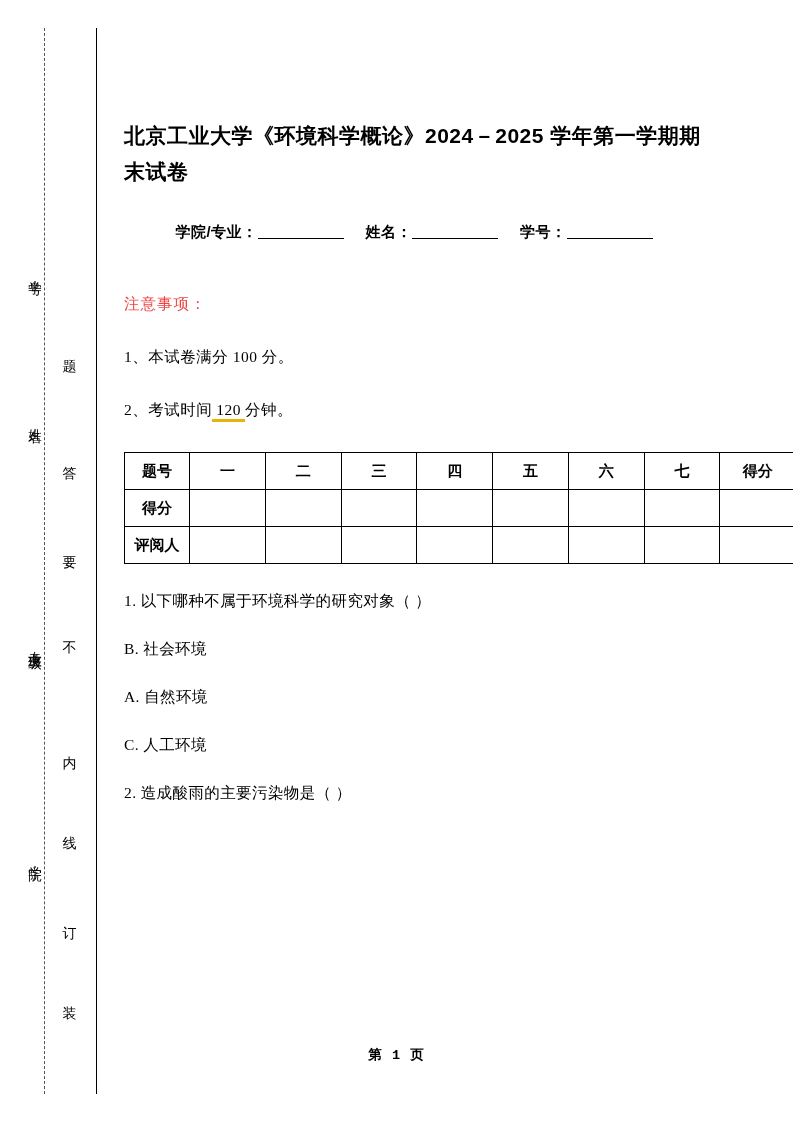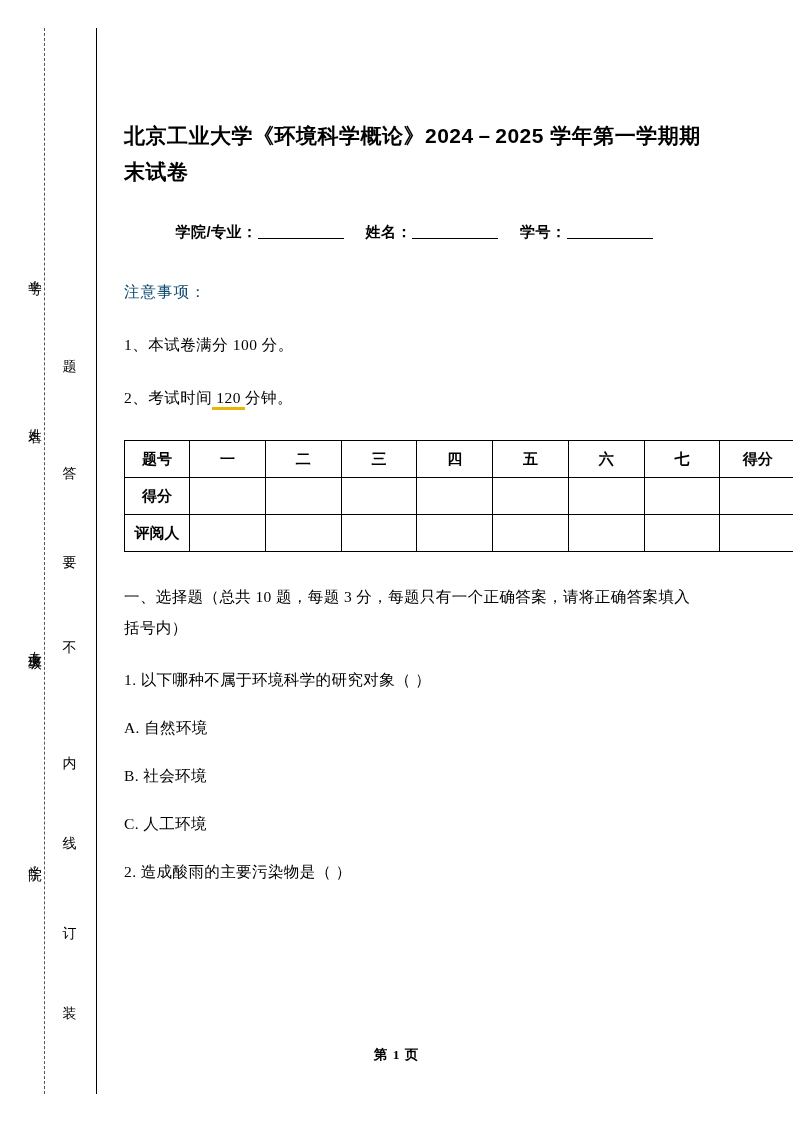"注意事项：" .note-head { color: #0c4a6e -> #ef4444; margin-top: 40px -> 52px }
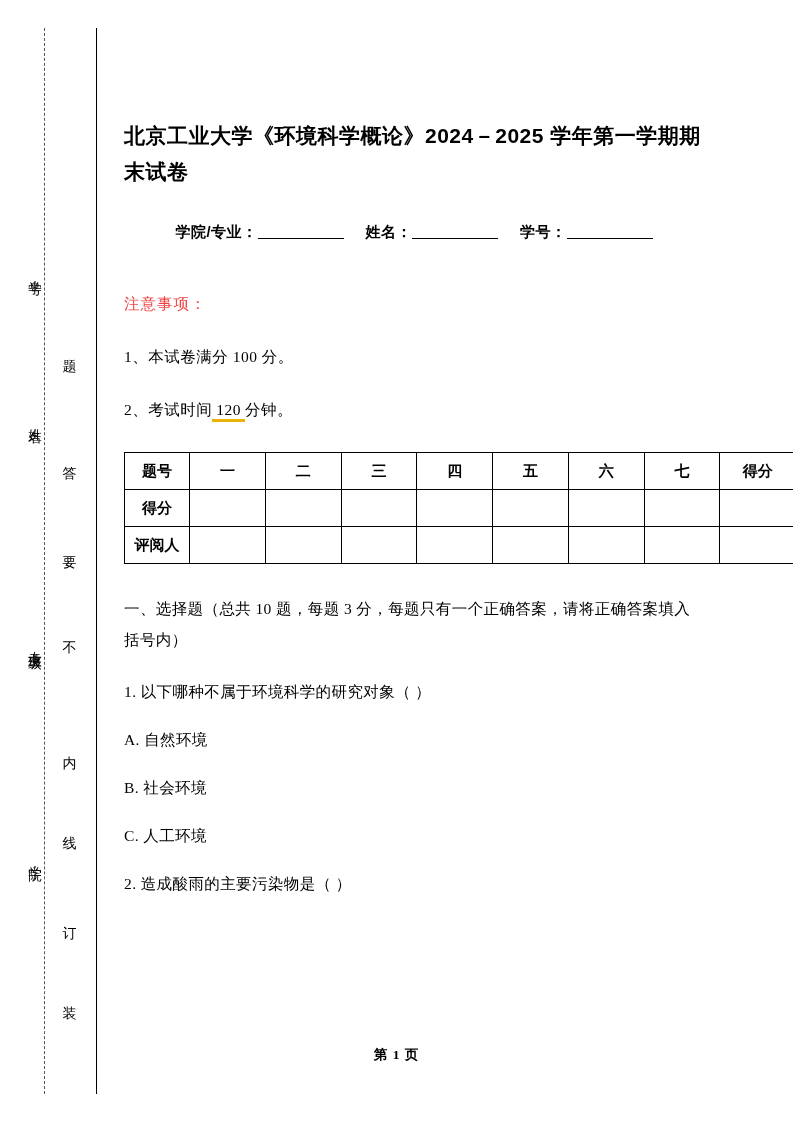"一、选择题（总共 10 题，每题 3" div.section-head { html: <div>一、选择题（总共 10 题，每题 3 分，每题只有一个正确答案，请将正确答案填入括号内）</div> -> none }
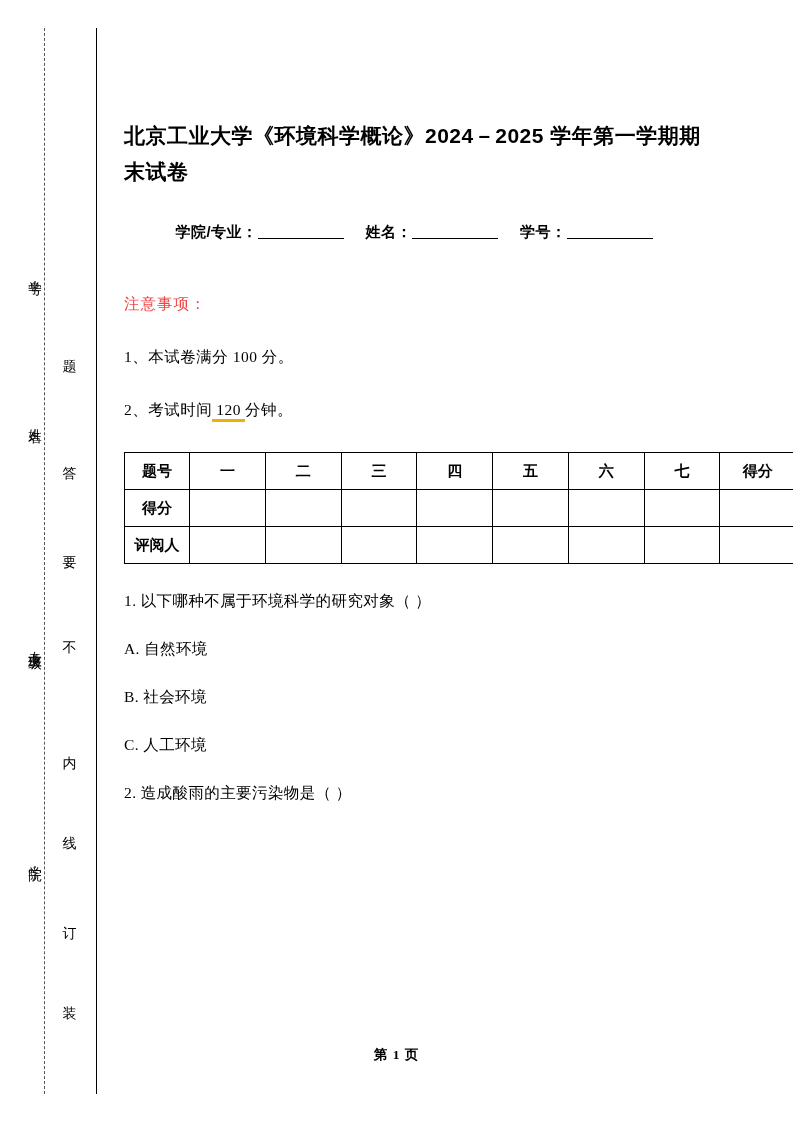"A. 自然环境" div.option { order: before "B. 社会环境" -> after "B. 社会环境" }
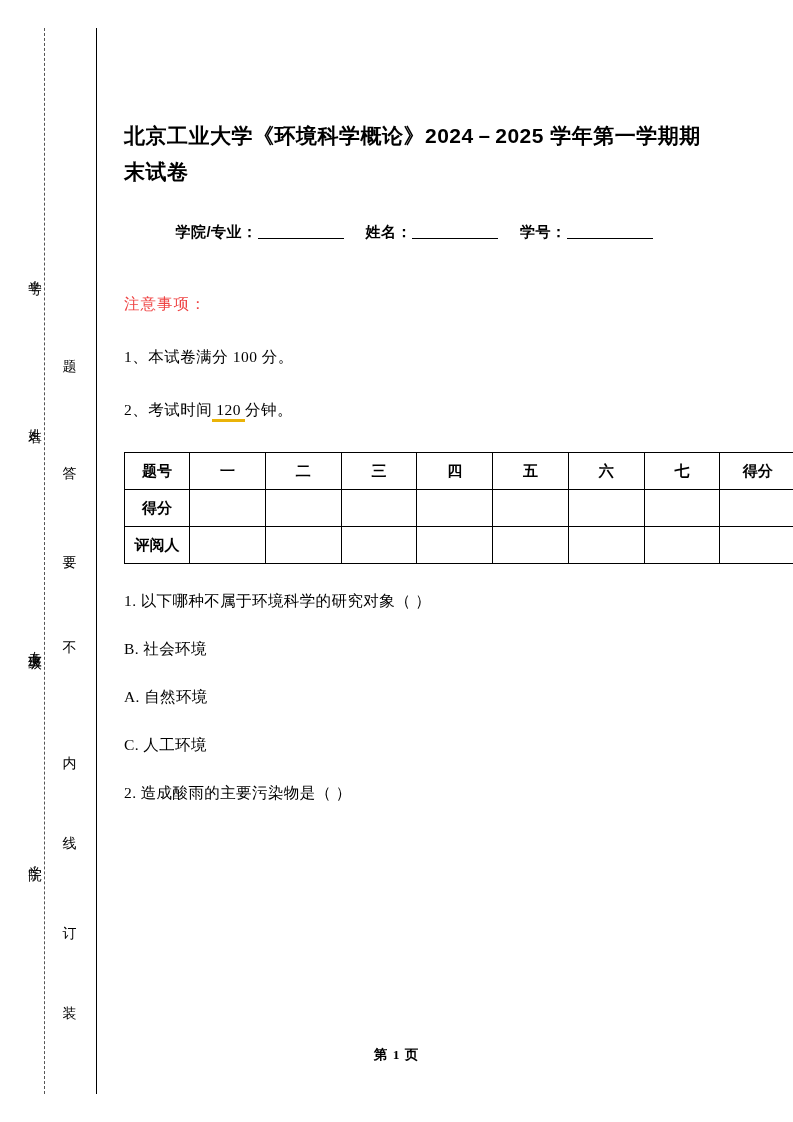"第 1 页" .footer { font-family: Liberation Serif, serif -> Liberation Mono, monospace }
